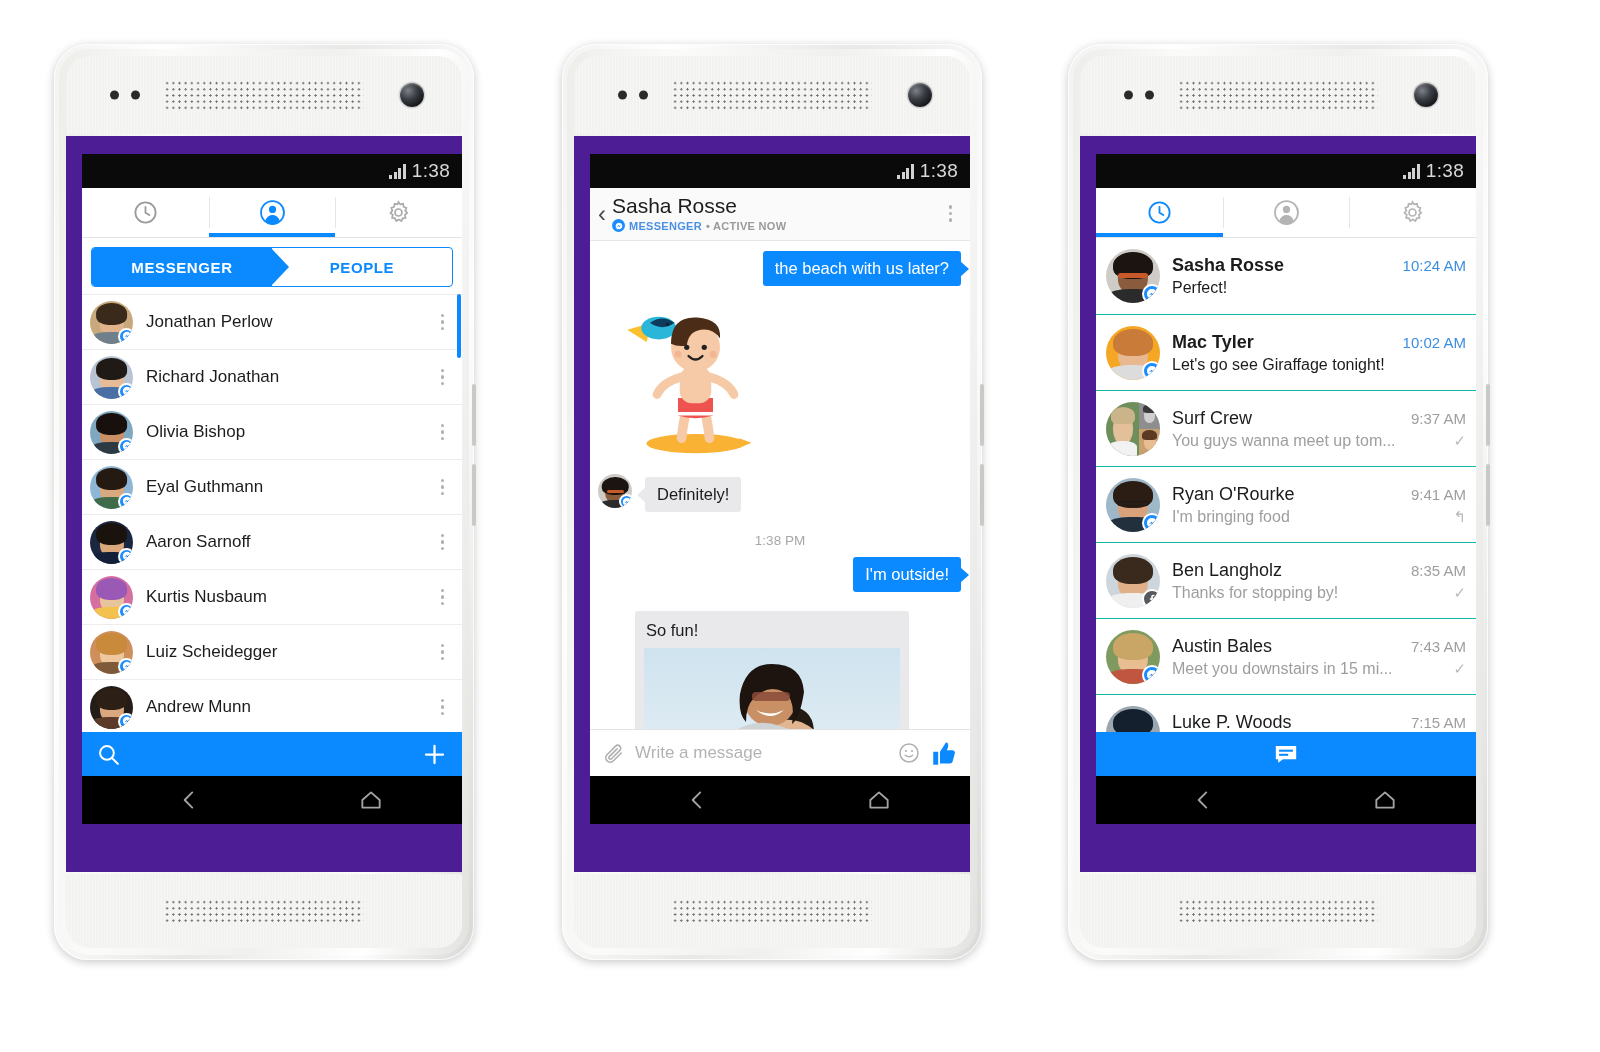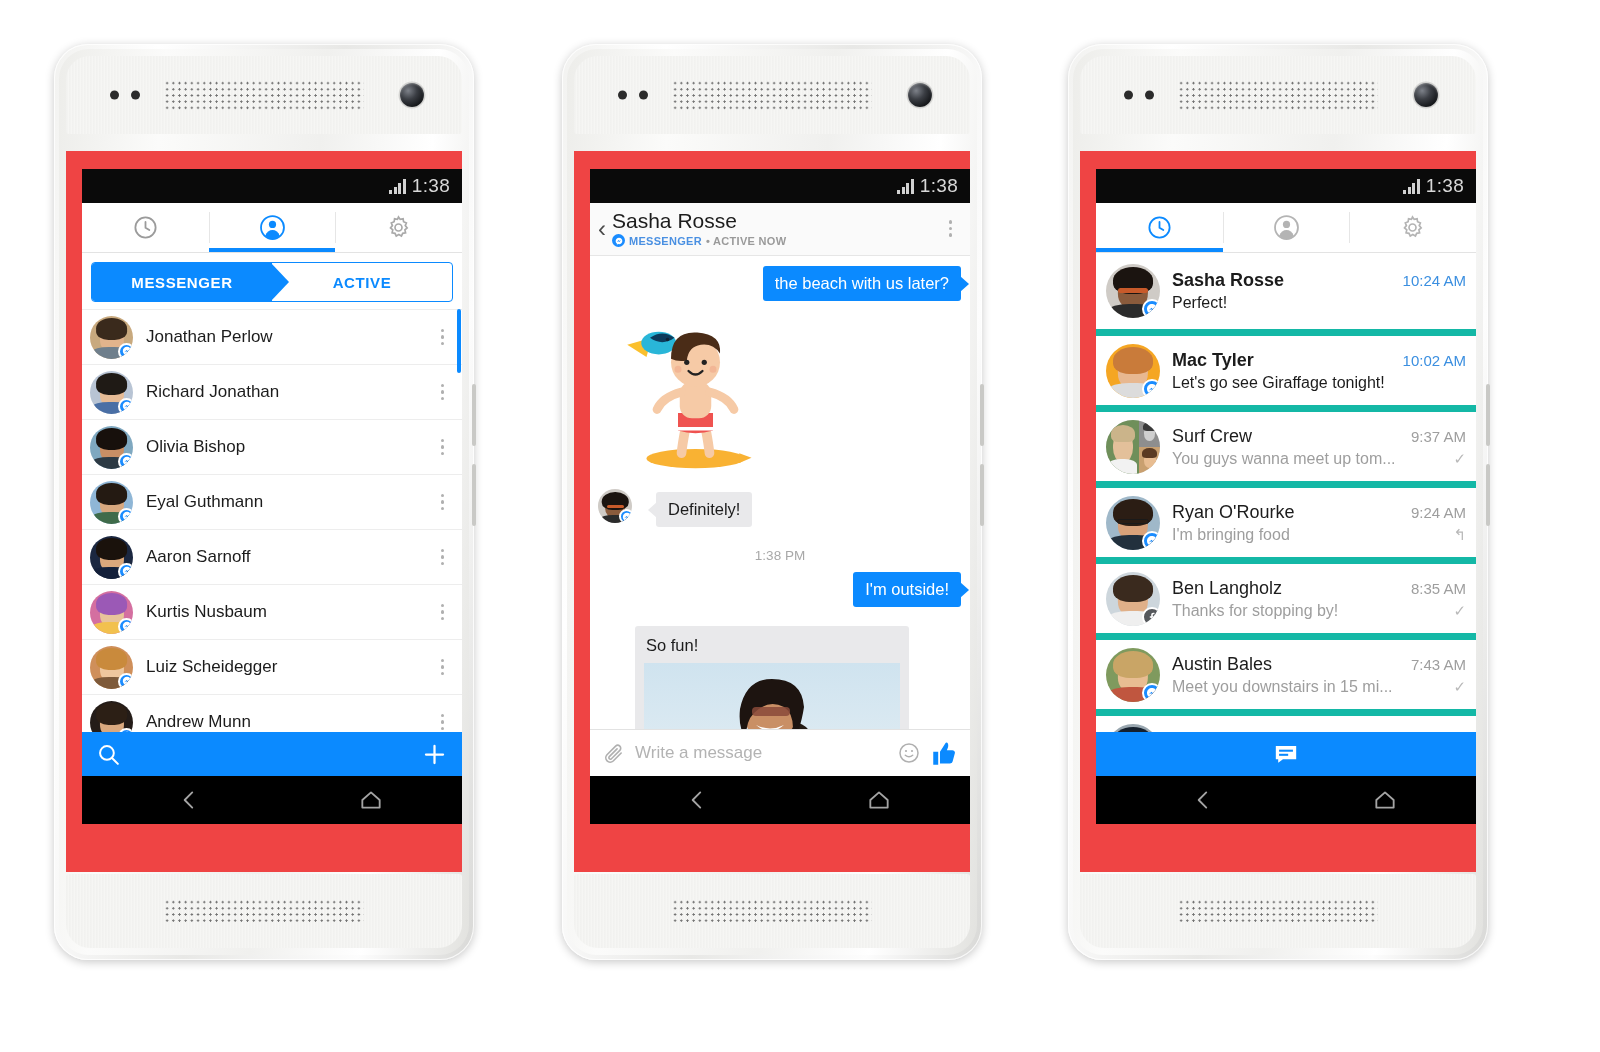"1:38" .screen { background: #ef4444 -> #4c1d95; margin-top: 15px -> none }
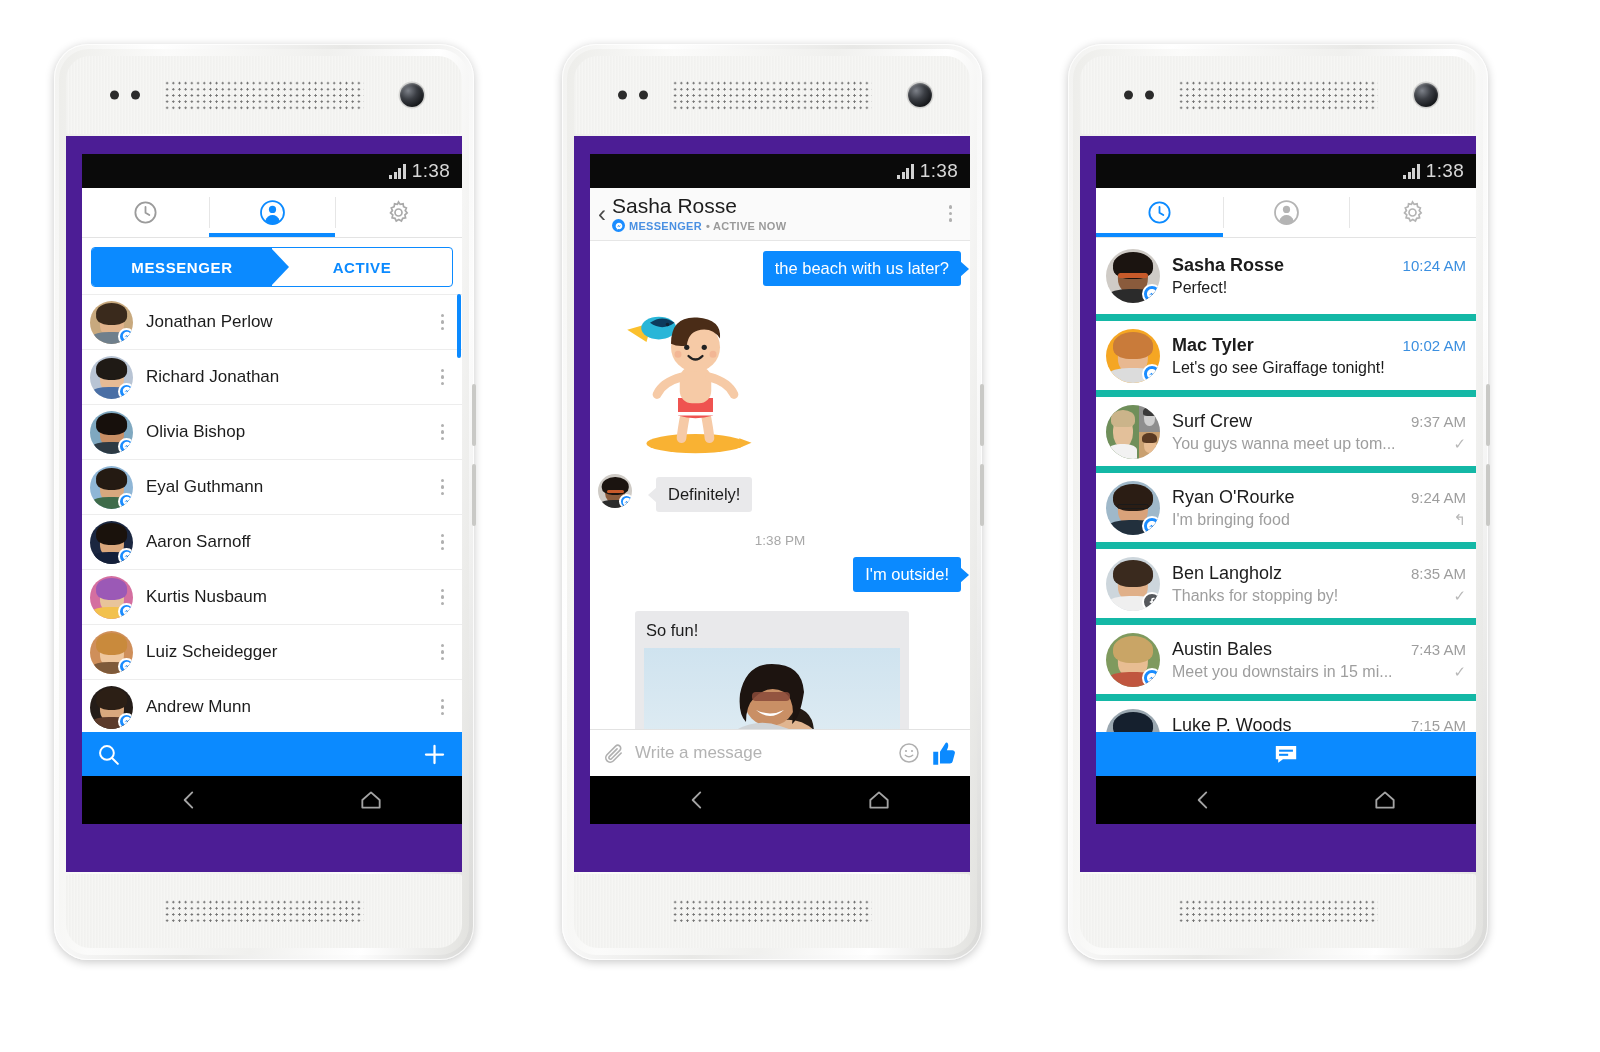"ACTIVE" div.seg-btn { text: ACTIVE -> PEOPLE }
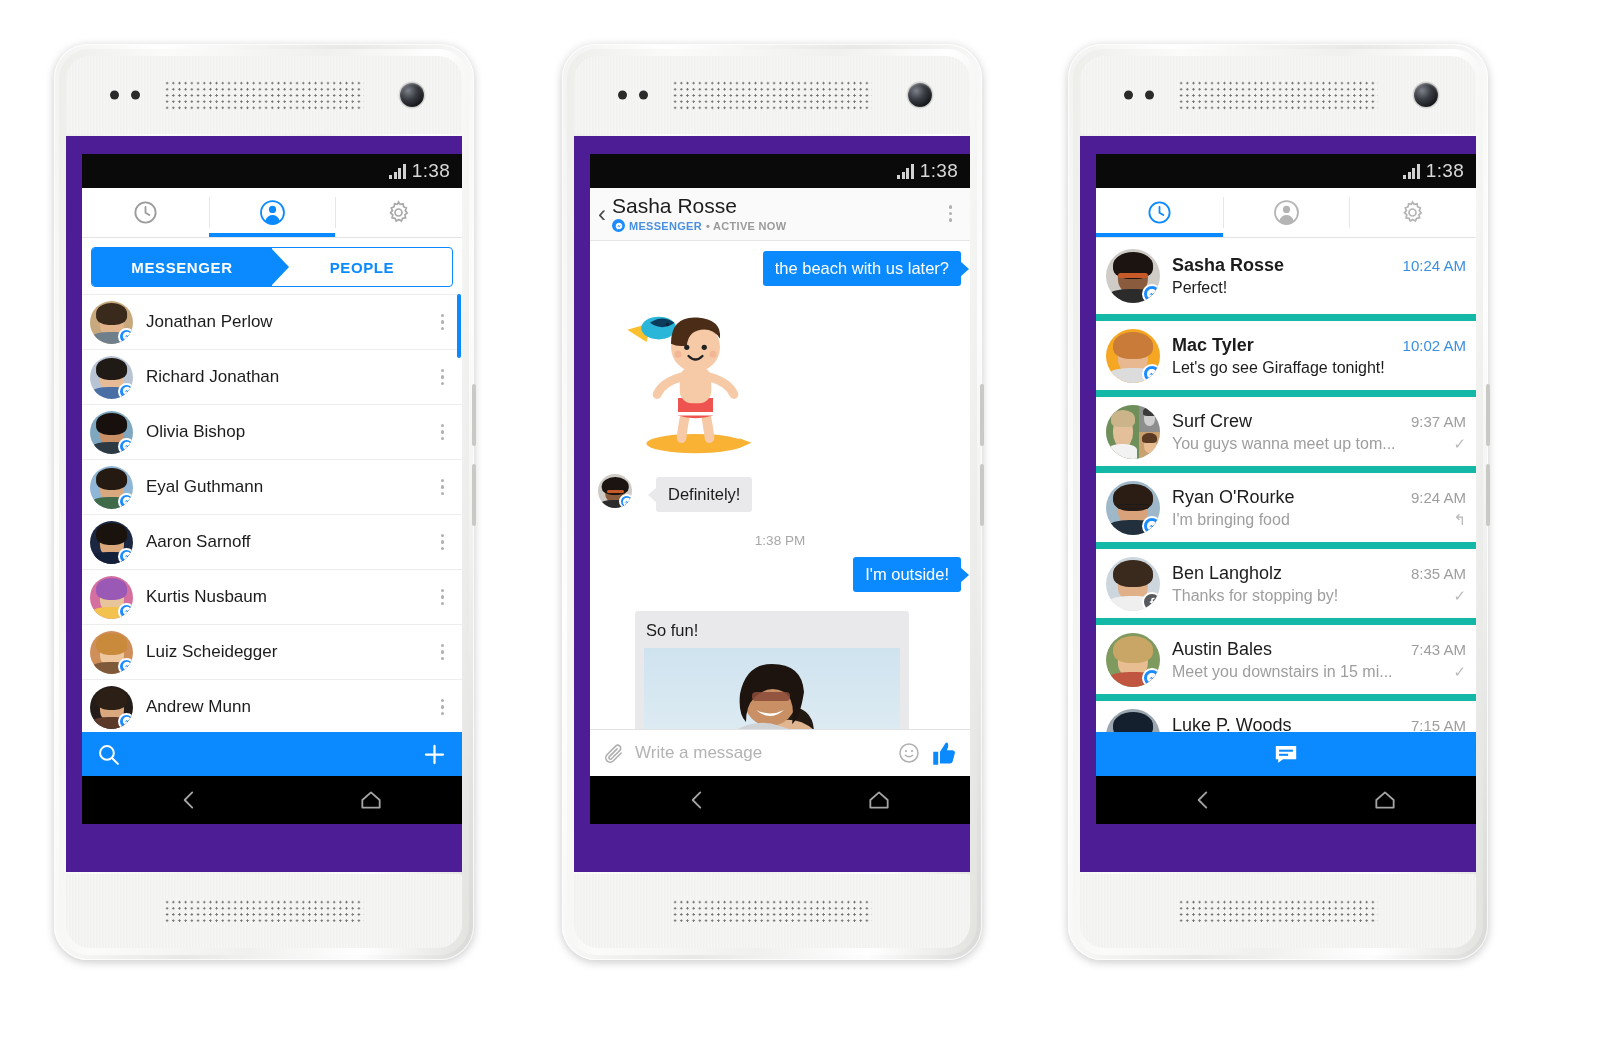"Mac Tyler" .conv-row { border-top: 7px solid #14b8a6 -> 1px solid #14b8a6 }
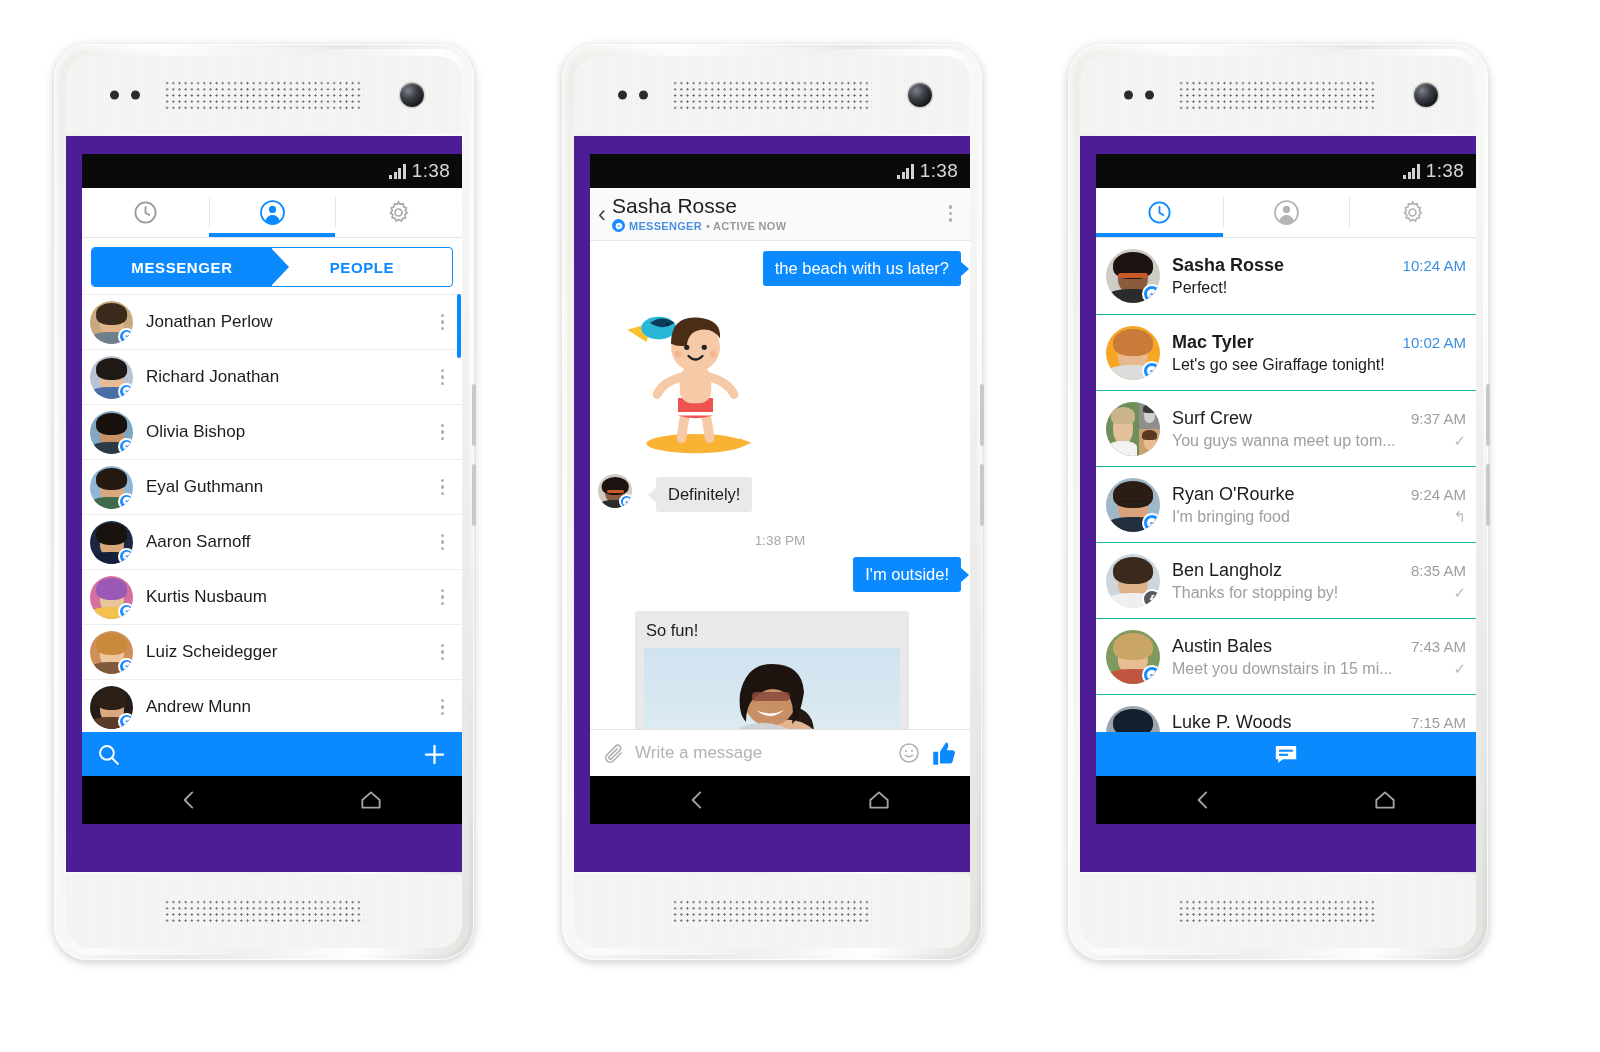"Definitely!" div.bubble-in { left: 66px -> 55px }
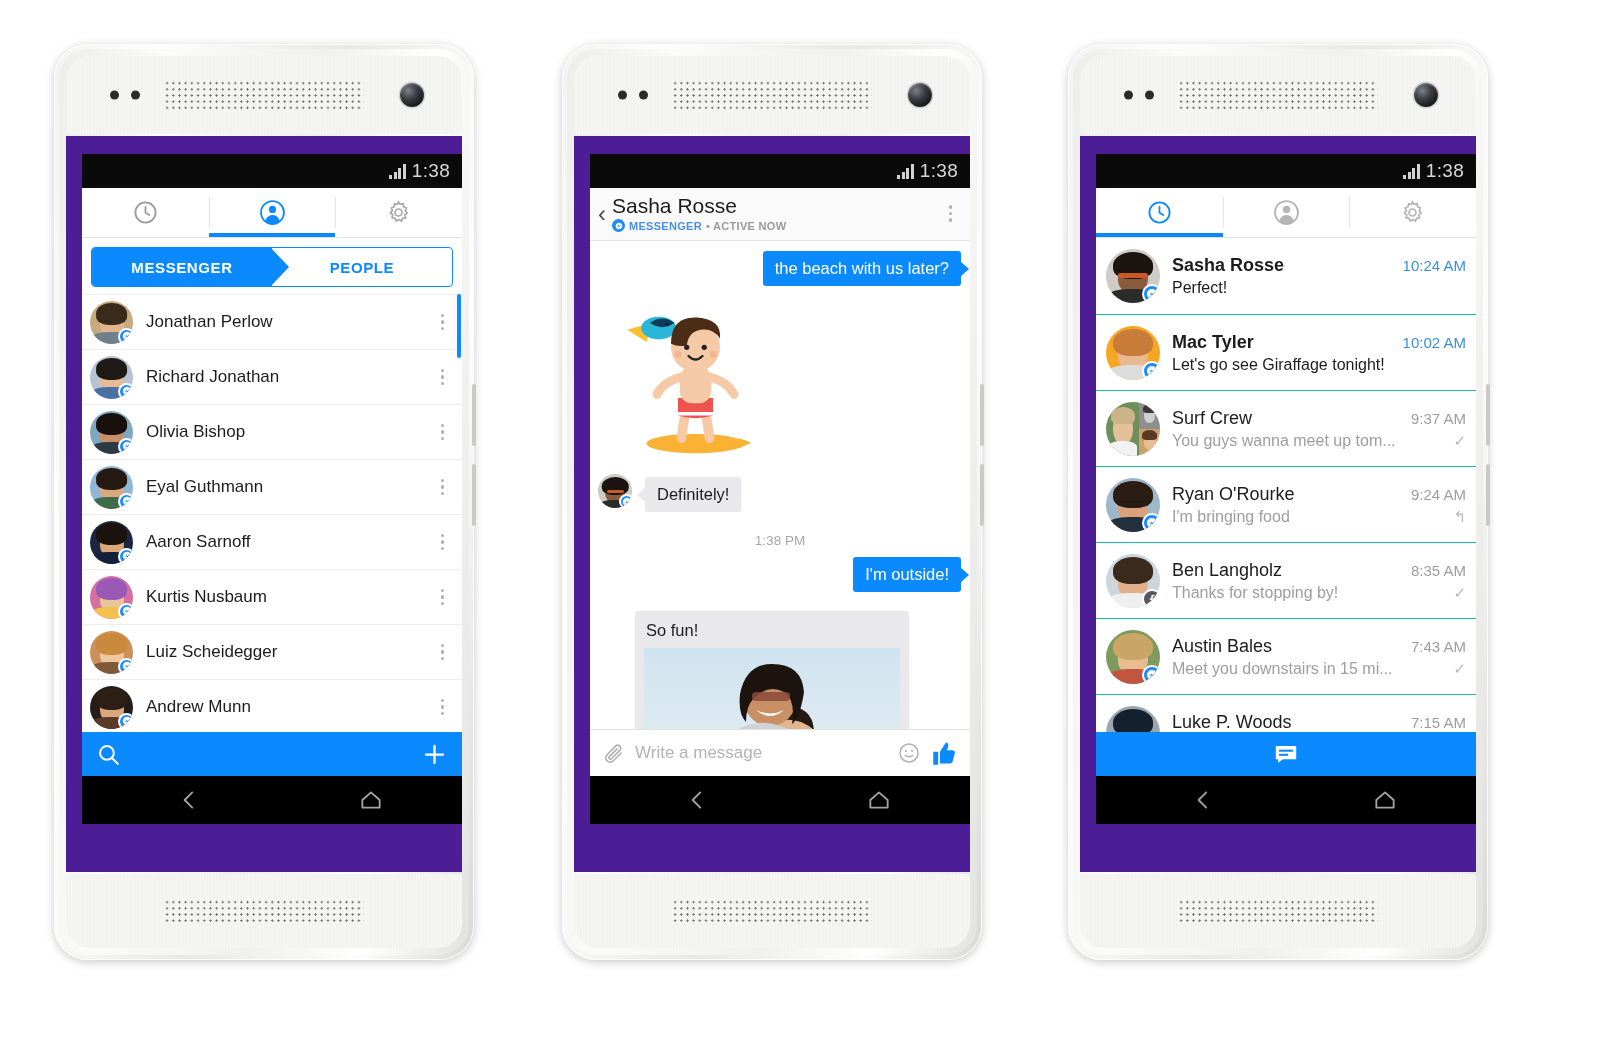"9:24 AM" span.conv-time { text: 9:24 -> 9:41 }
